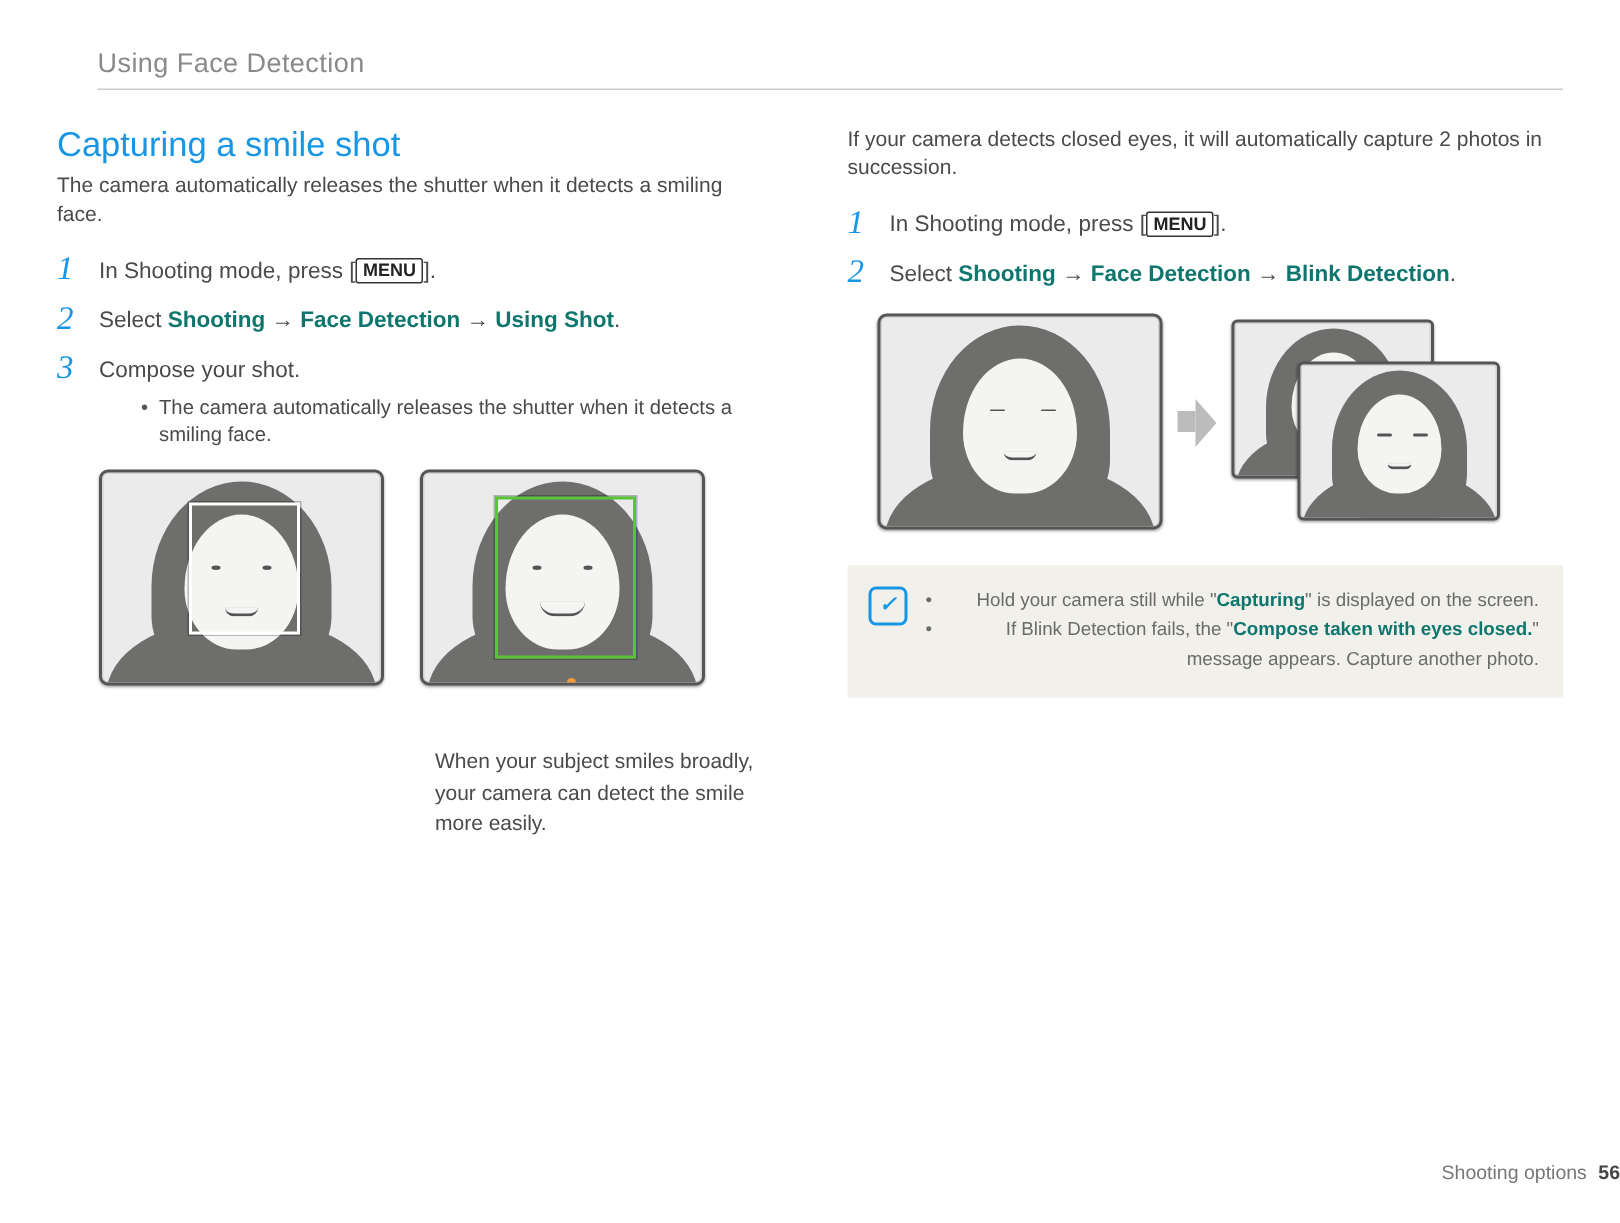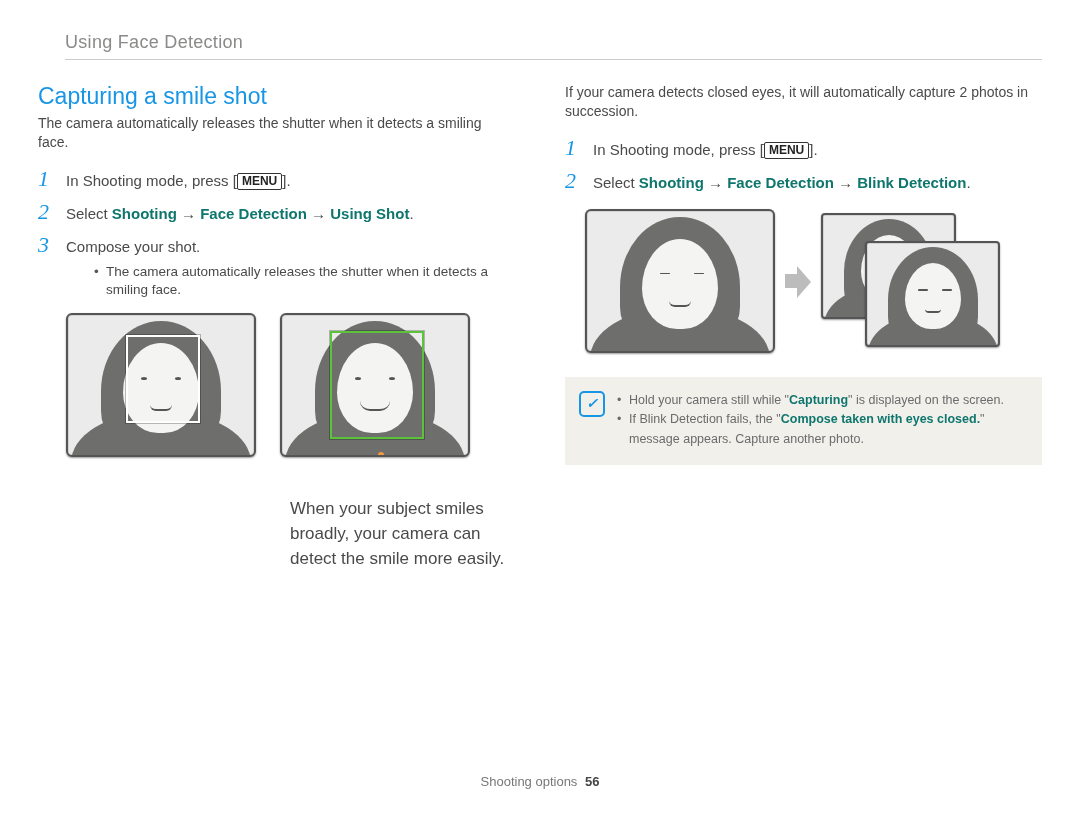"Hold your camera still while" .notebox li { text-align: none -> right }
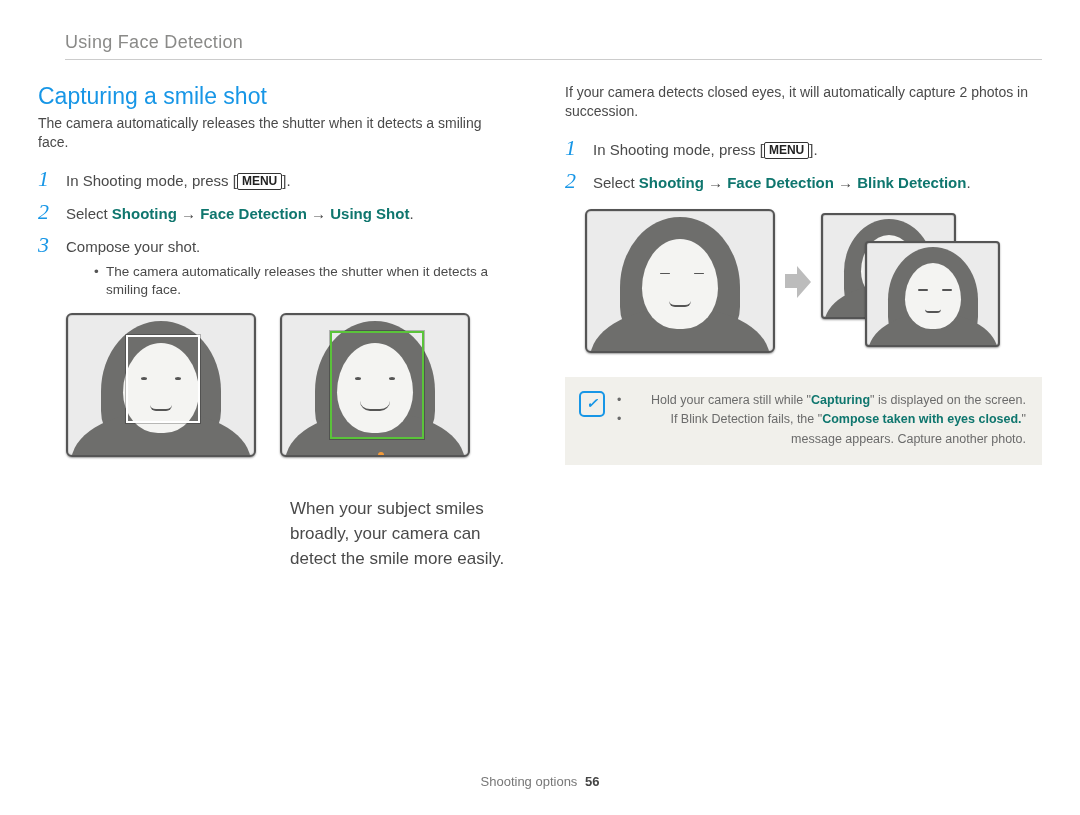"When your subject smiles broadly," .caption { font-size: 17px -> 14px }
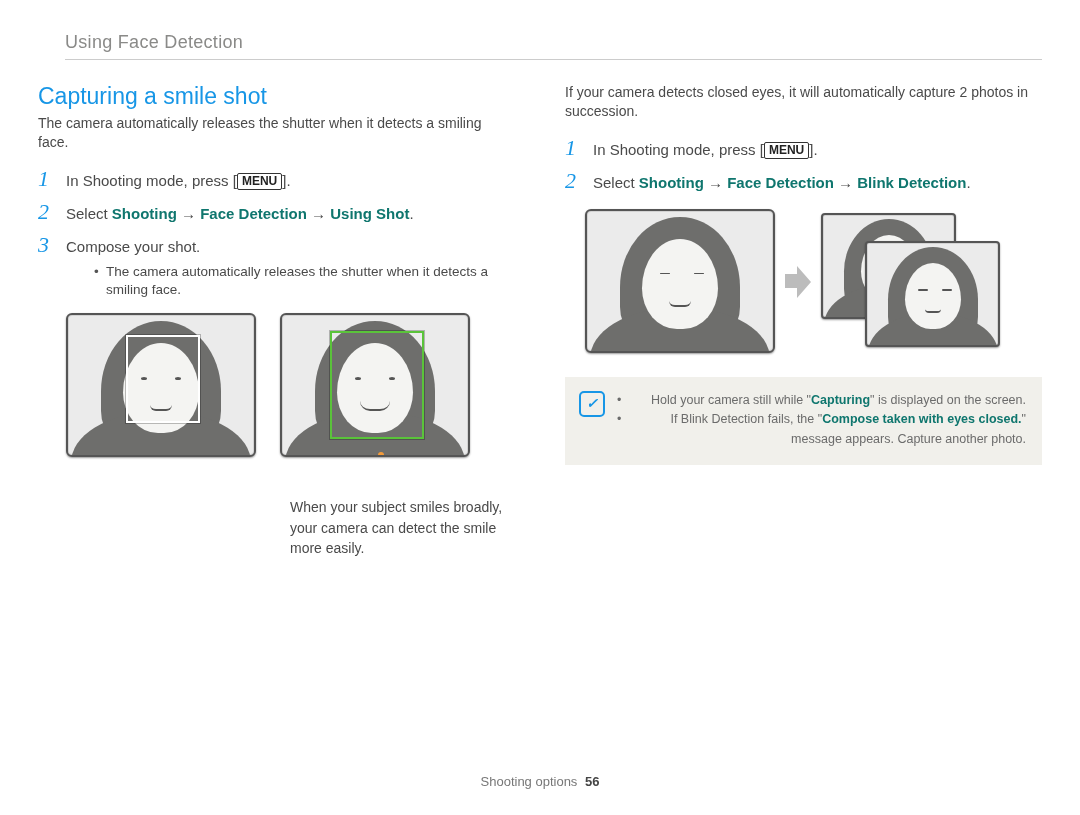"Shooting options 56" .footer { text-align: center -> right }
